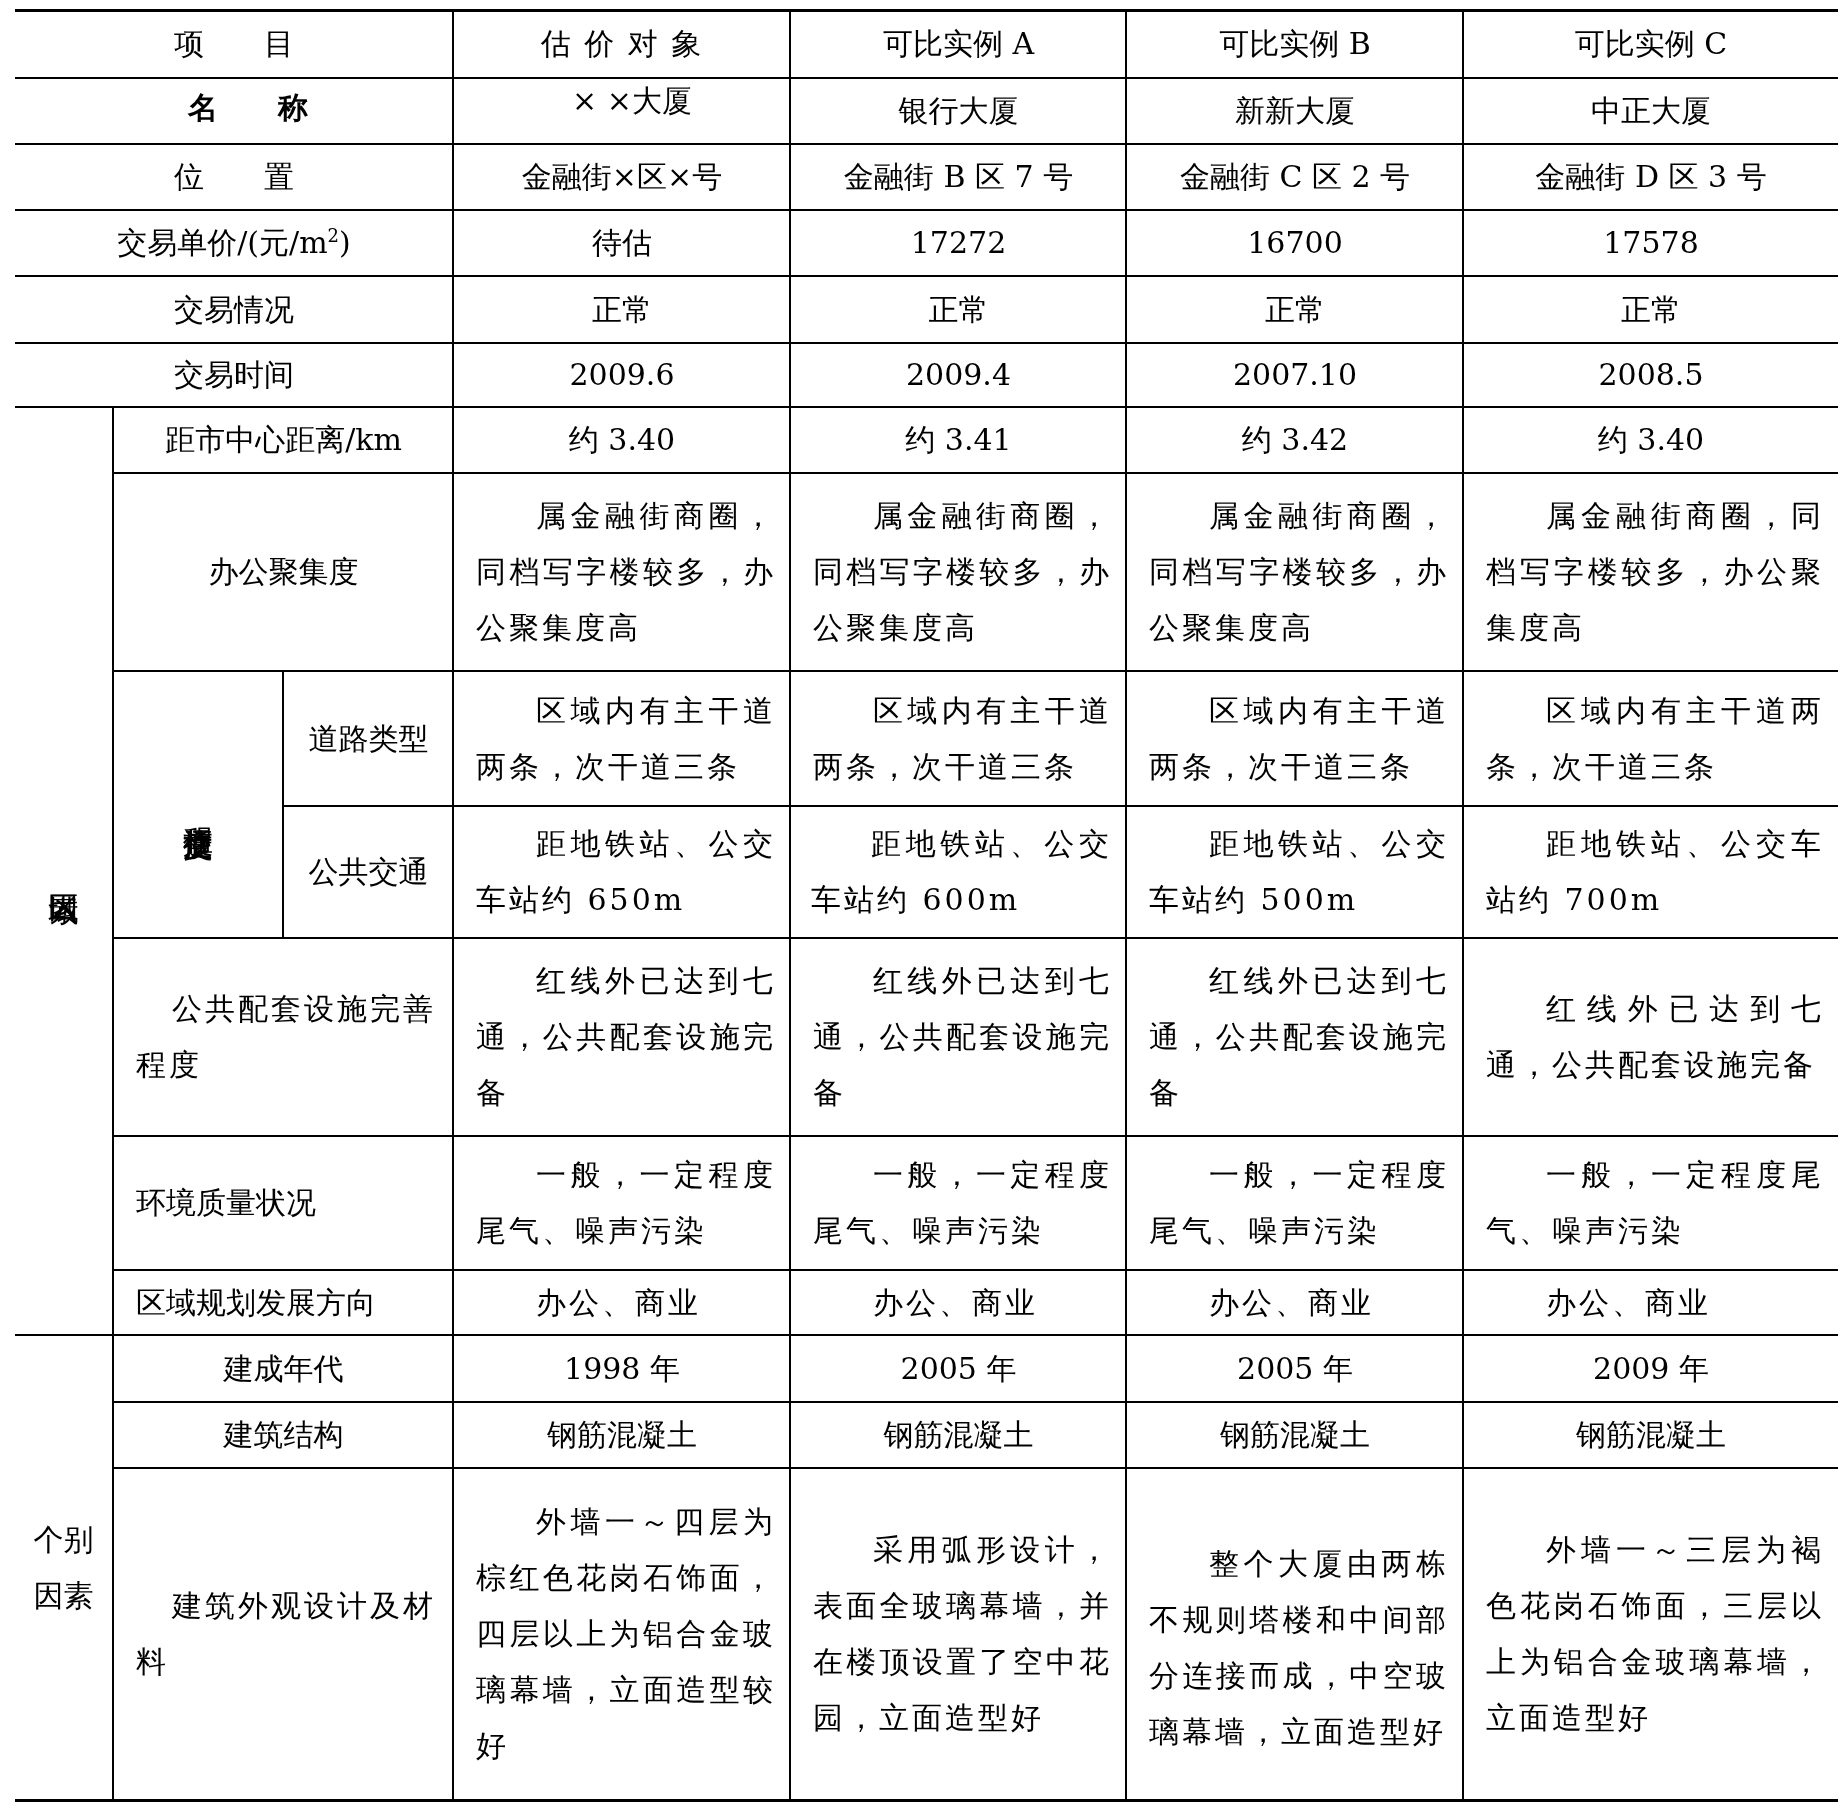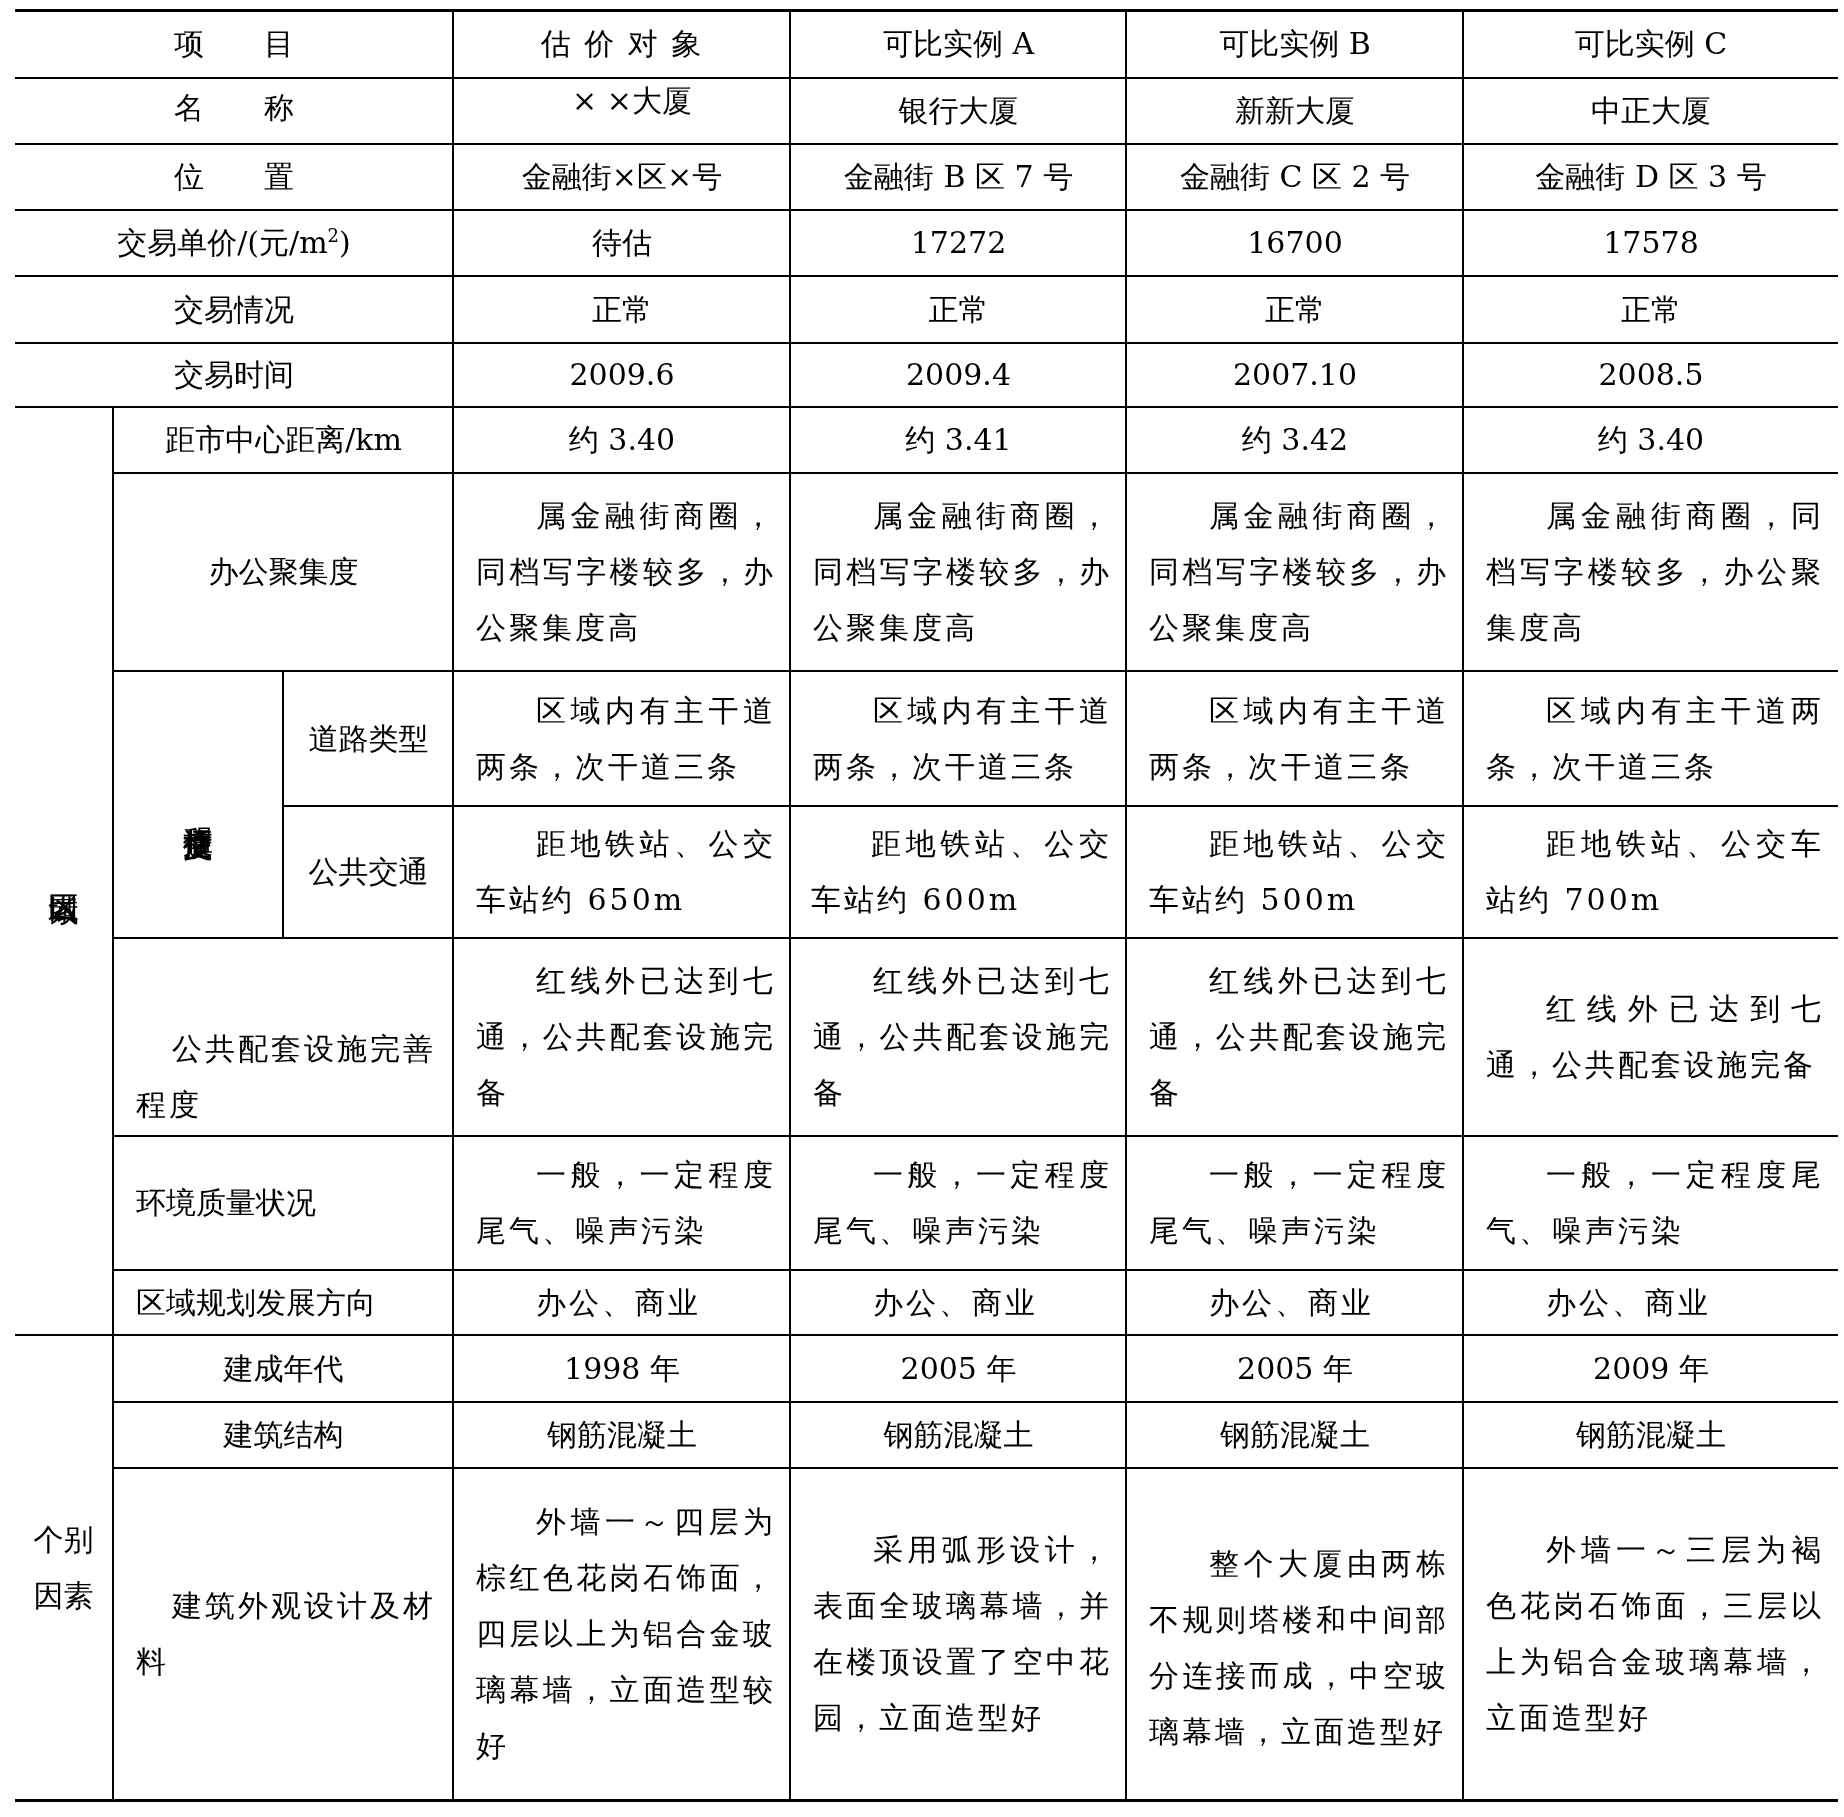"名 称" div.cell { font-weight: none -> bold; left: 15px -> 29px }
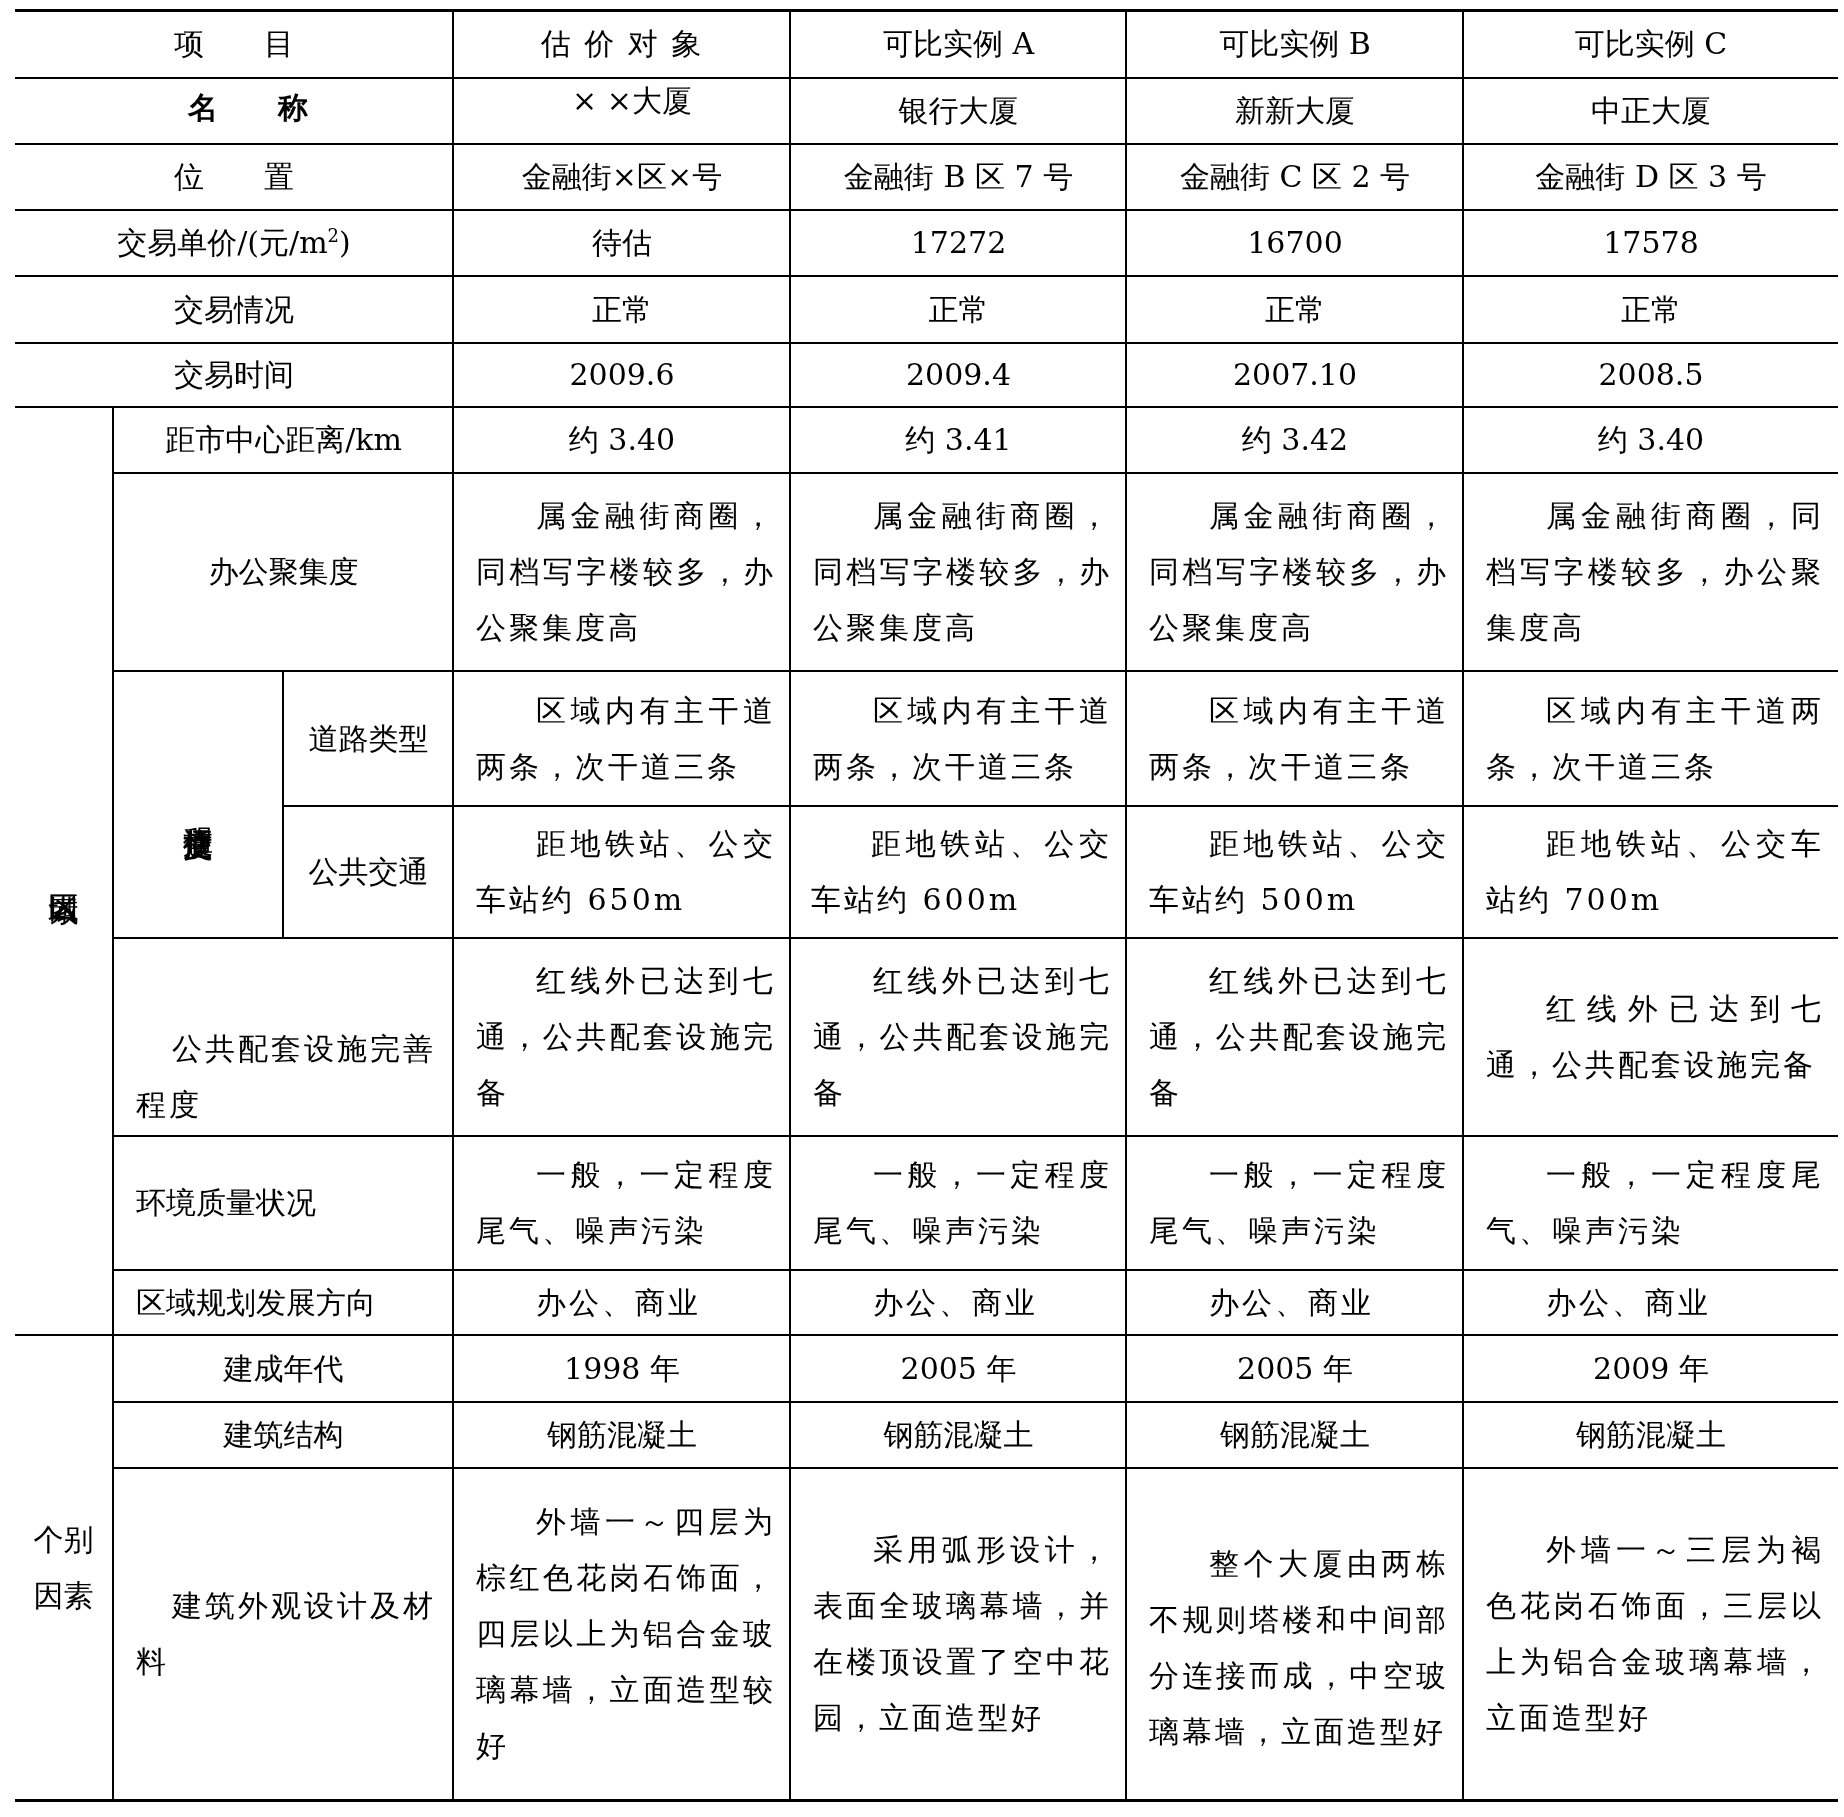"公共配套设施完善程度" div.cell { top: 979px -> 939px }
